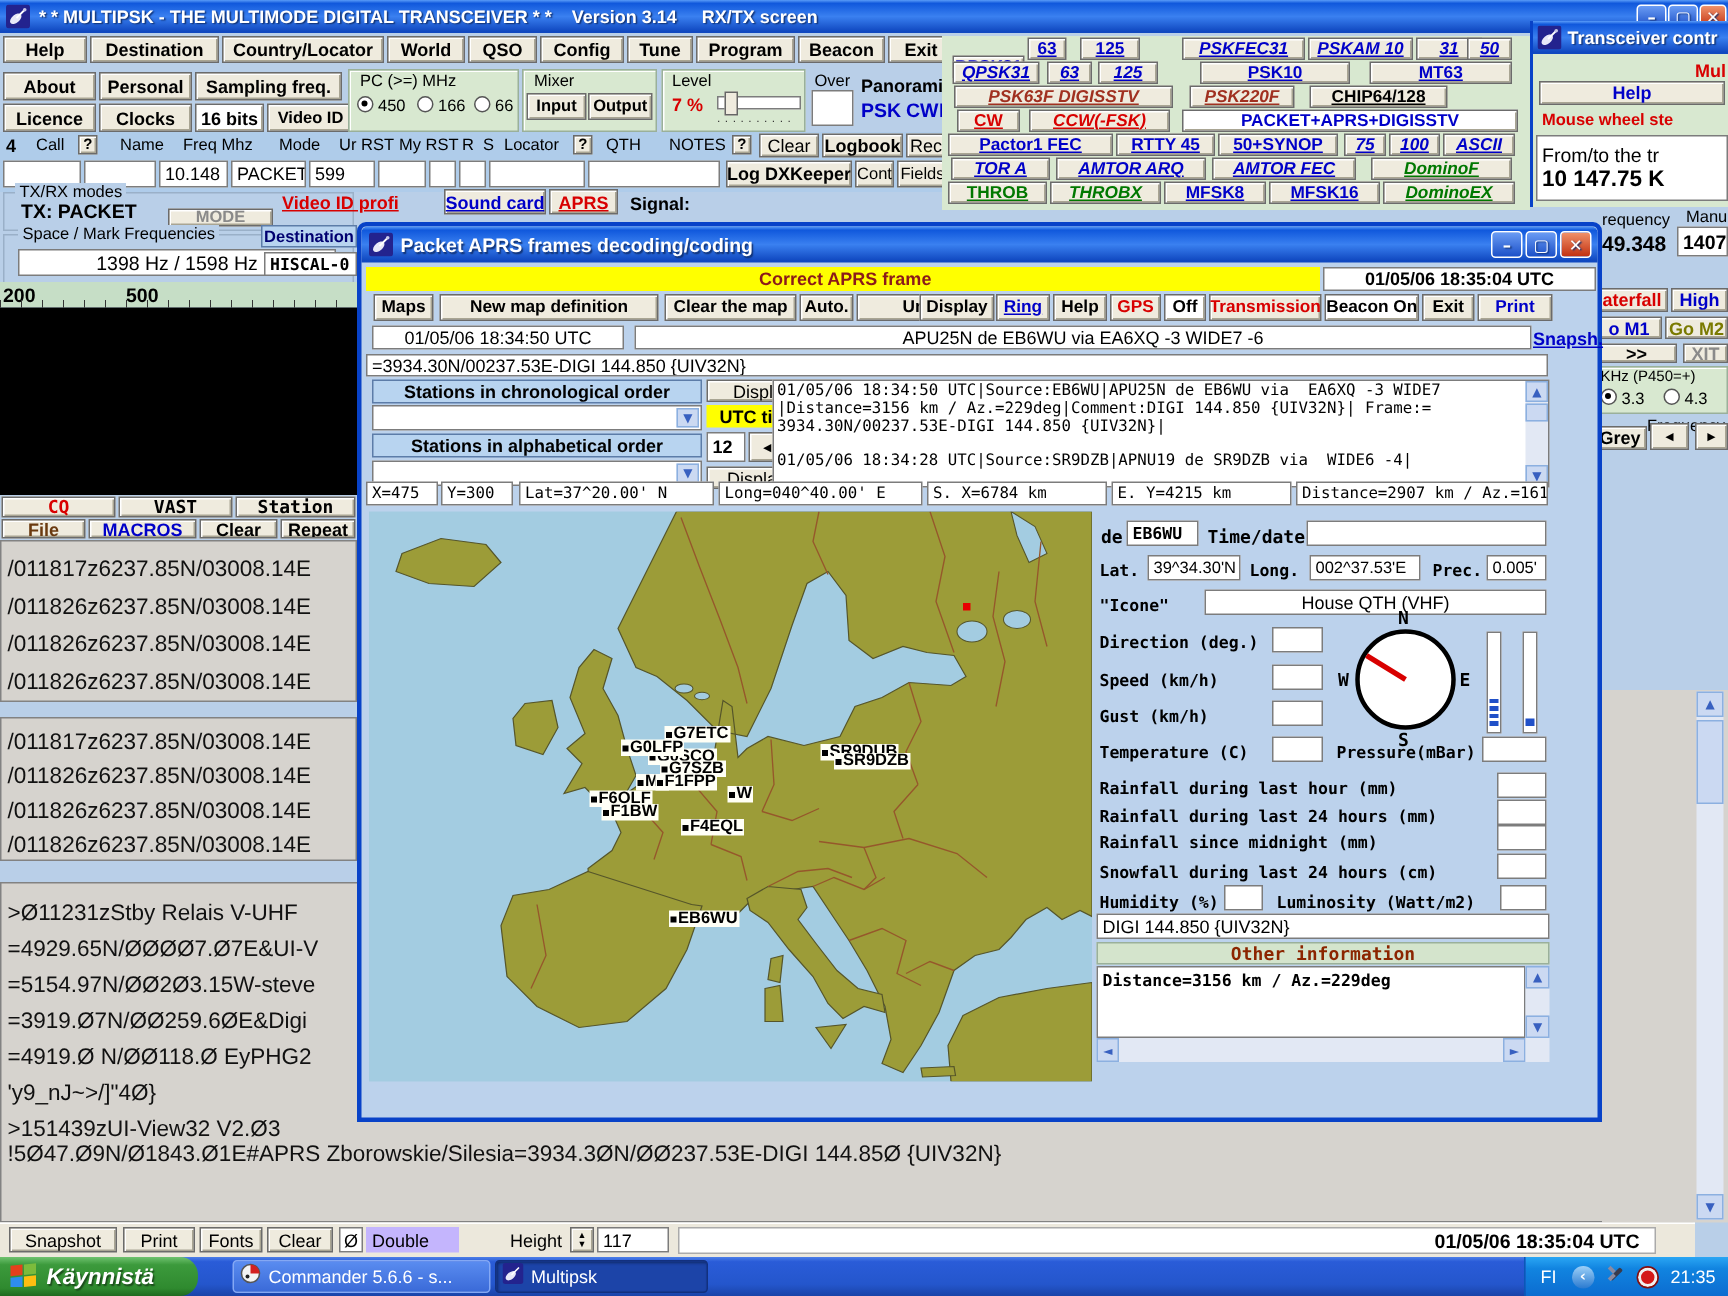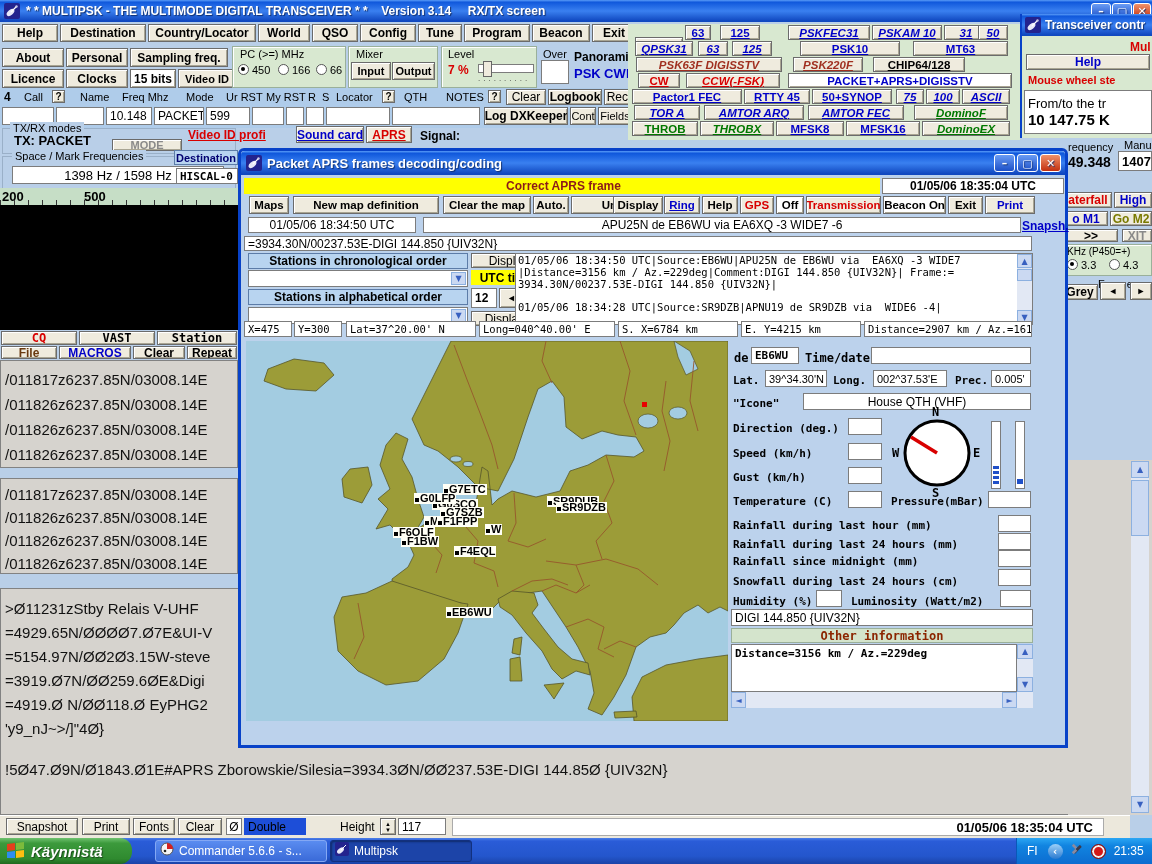"15 bits" div.btn { text: 15 -> 16 }
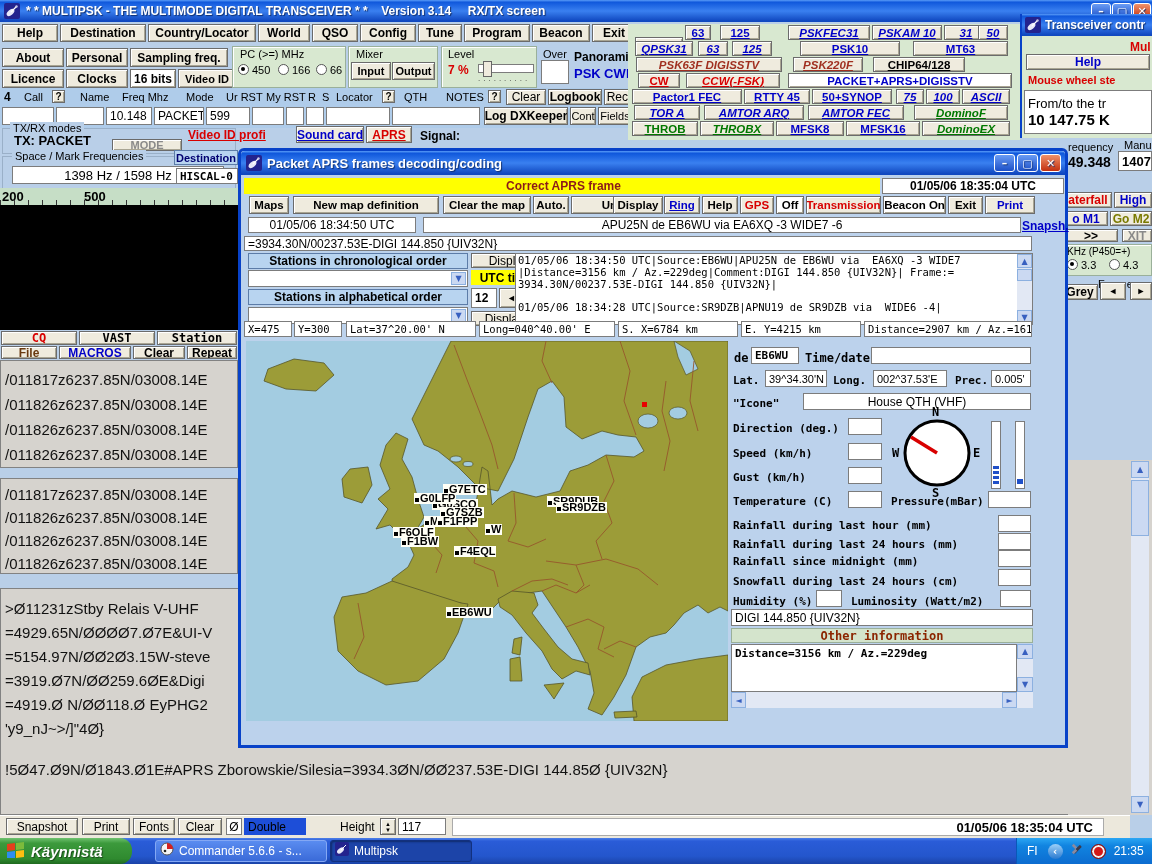">151439zUI-View32 V2.Ø3" div.rxline { html: none -> <div>&gt;151439zUI-View32 V2.Ø3</div> }
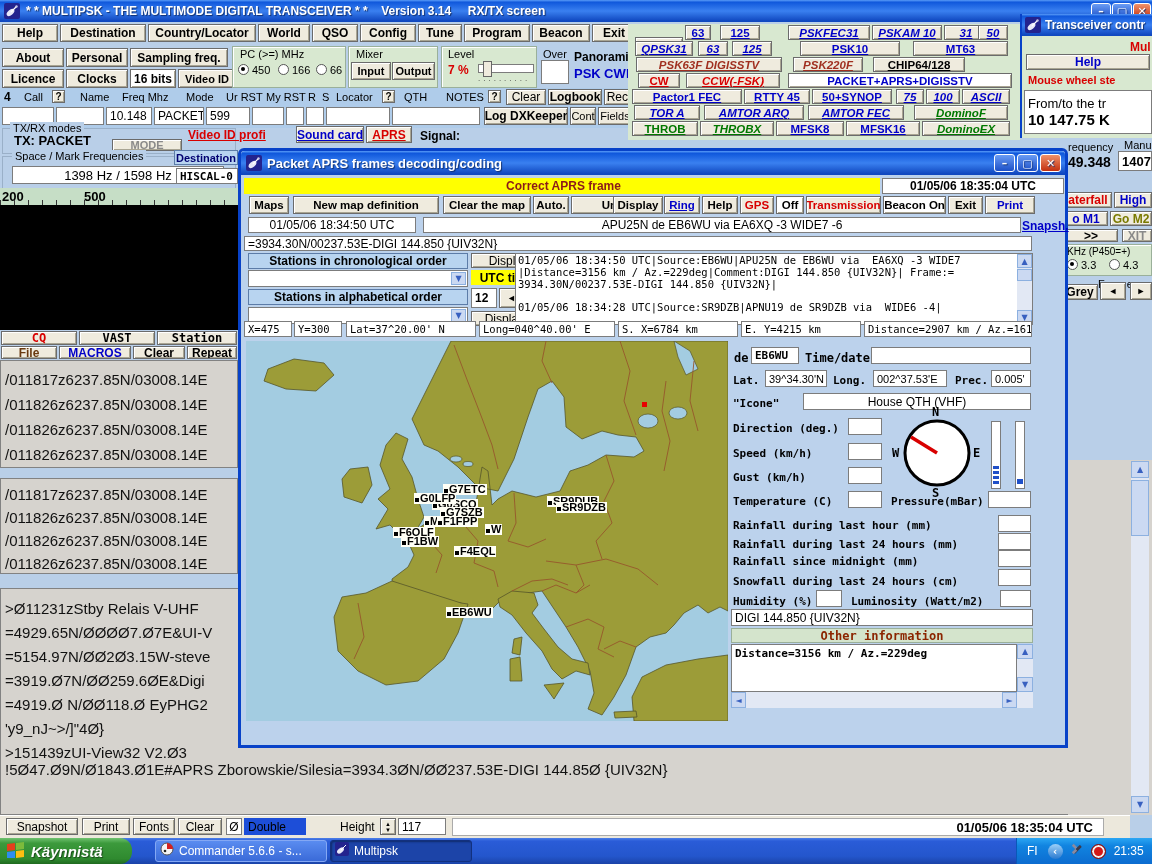"Double" div.abs { background: #1d4ed8 -> #c4b5fd }
